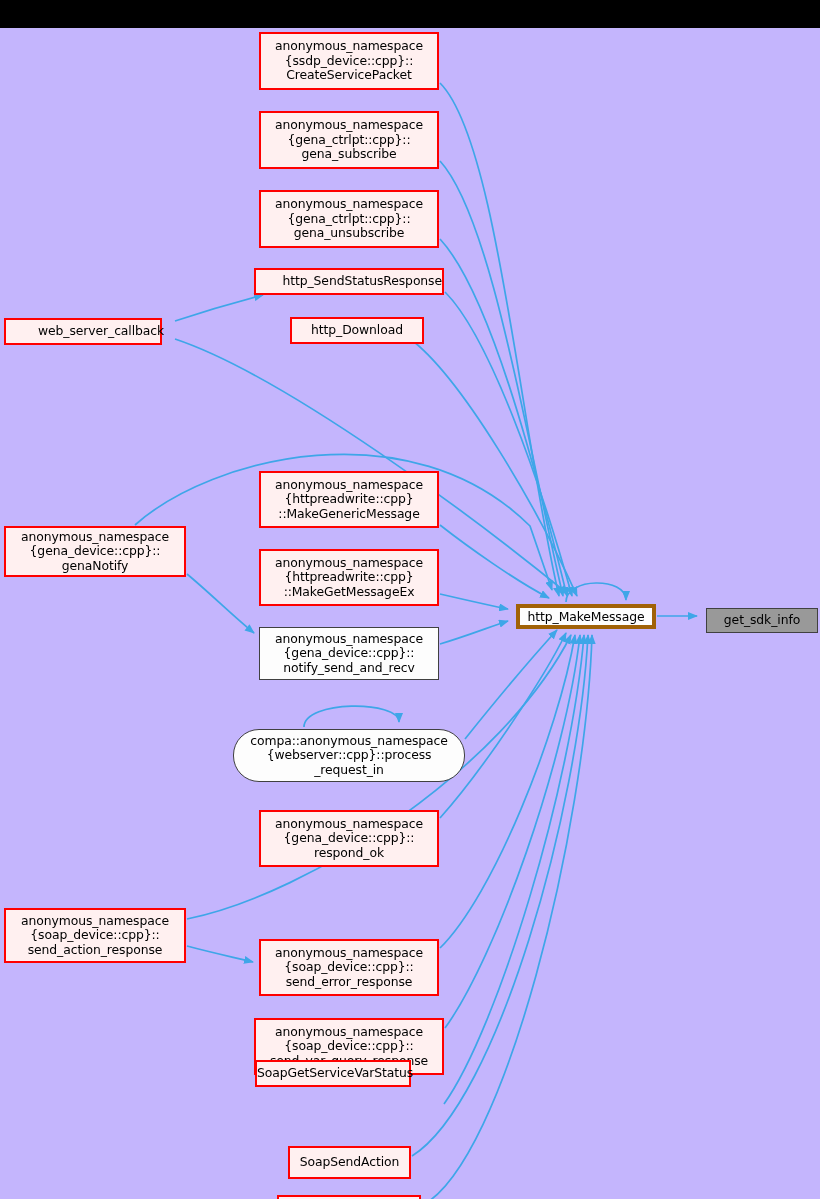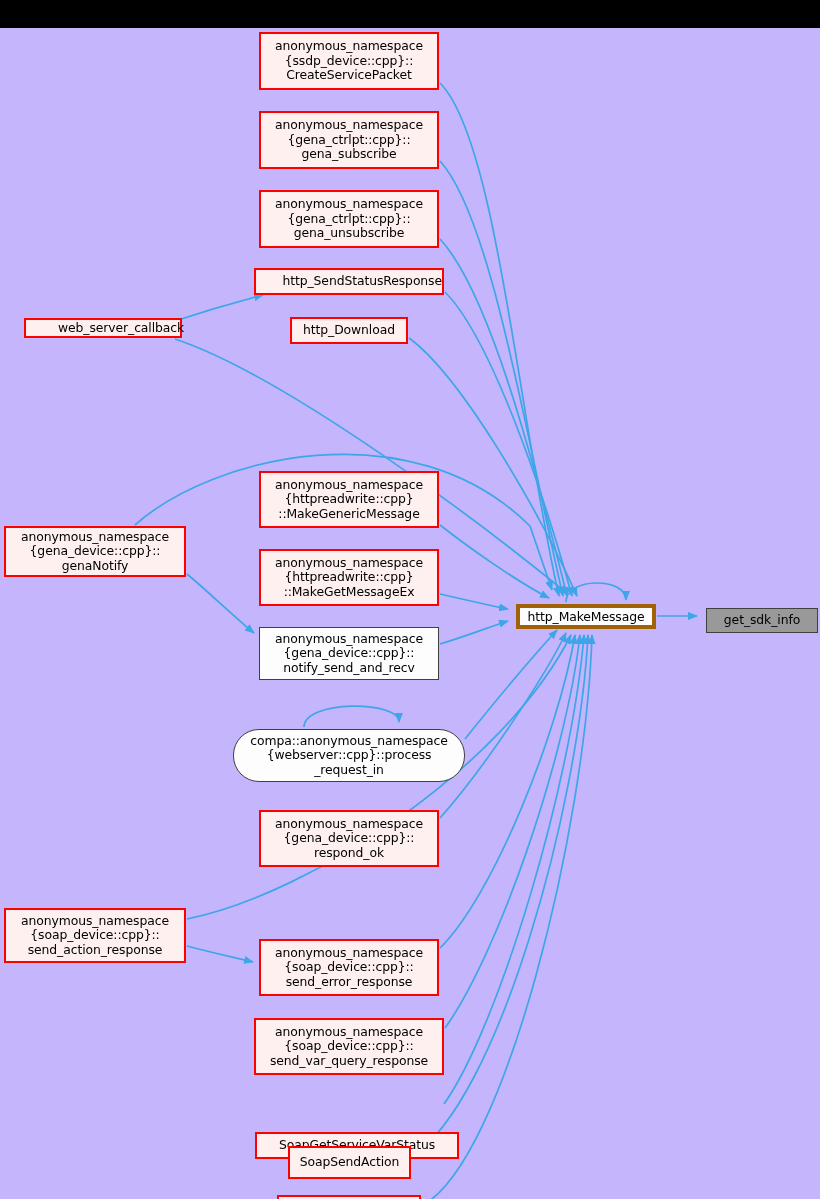"web_server_callback" div.node { height: 20px -> 27px; left: 24px -> 4px }
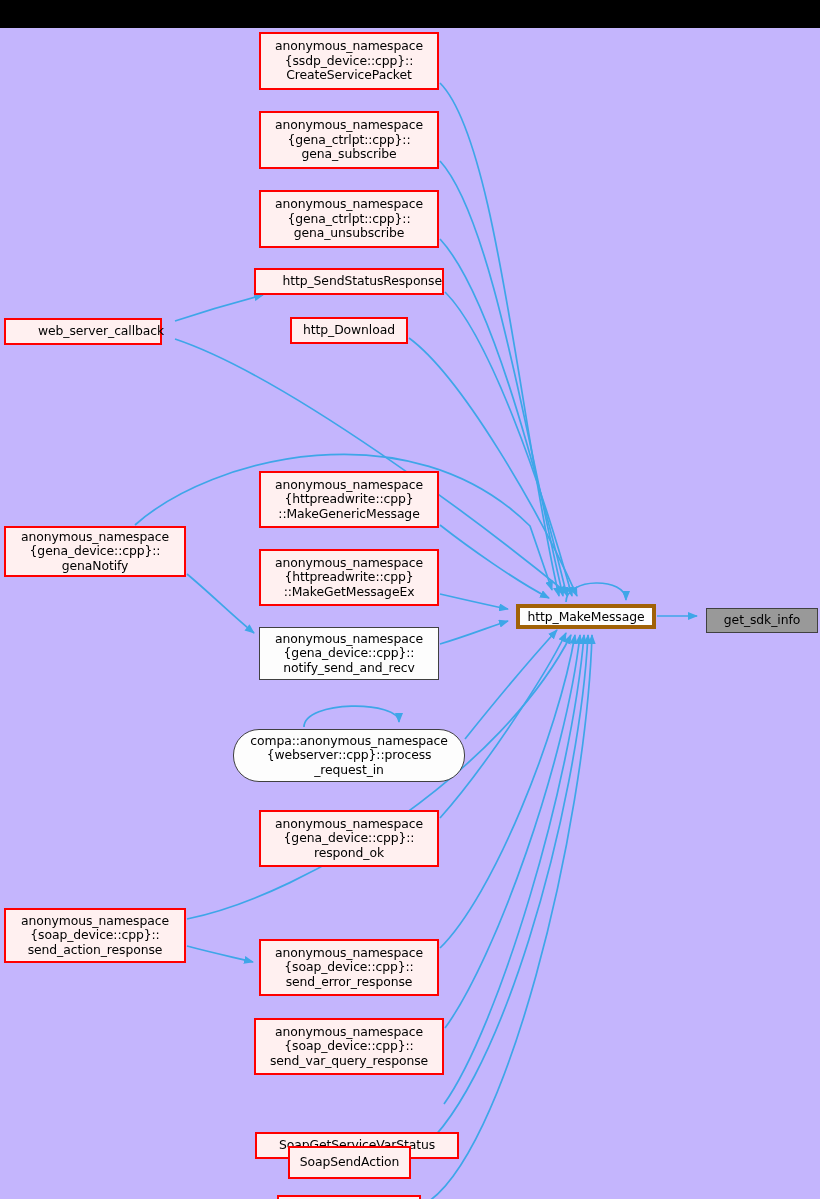"http_Download" div.node { width: 118px -> 134px }
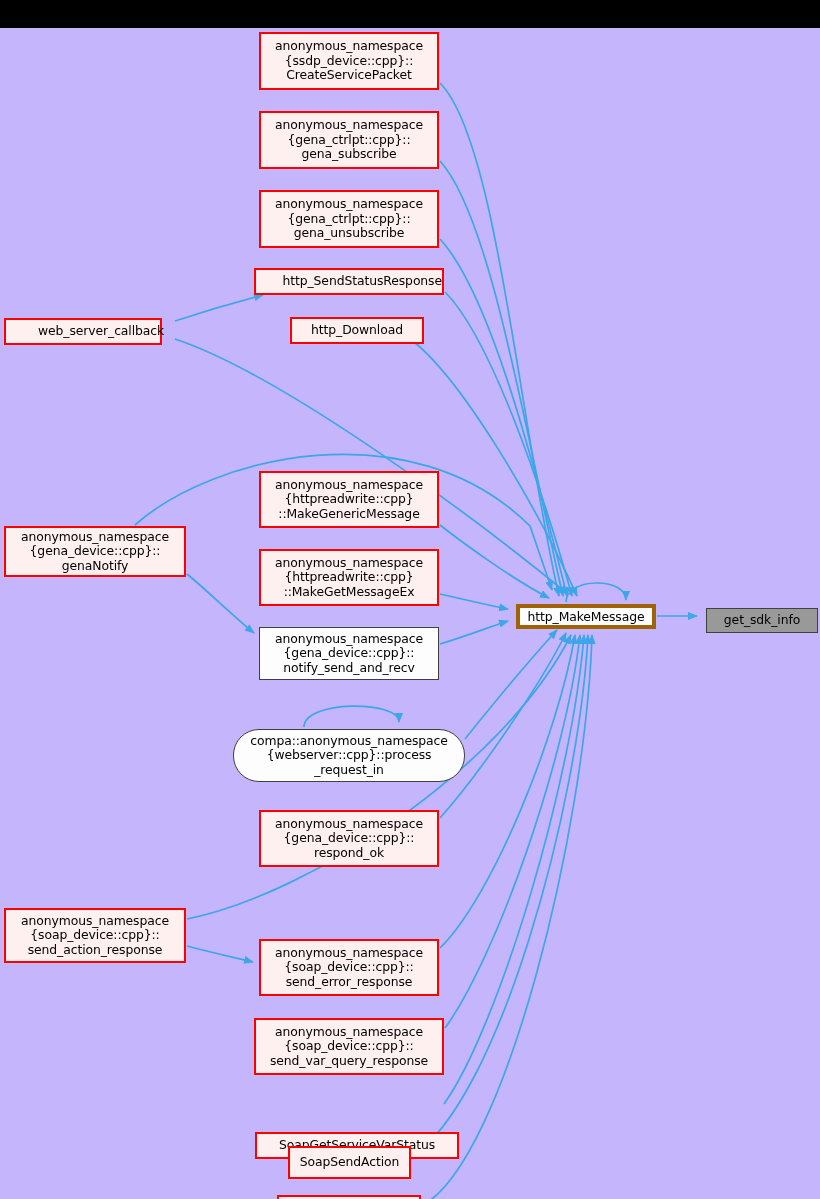"SoapGetServiceVarStatus" div.node { top: 1104px -> 1032px; width: 204px -> 156px }
